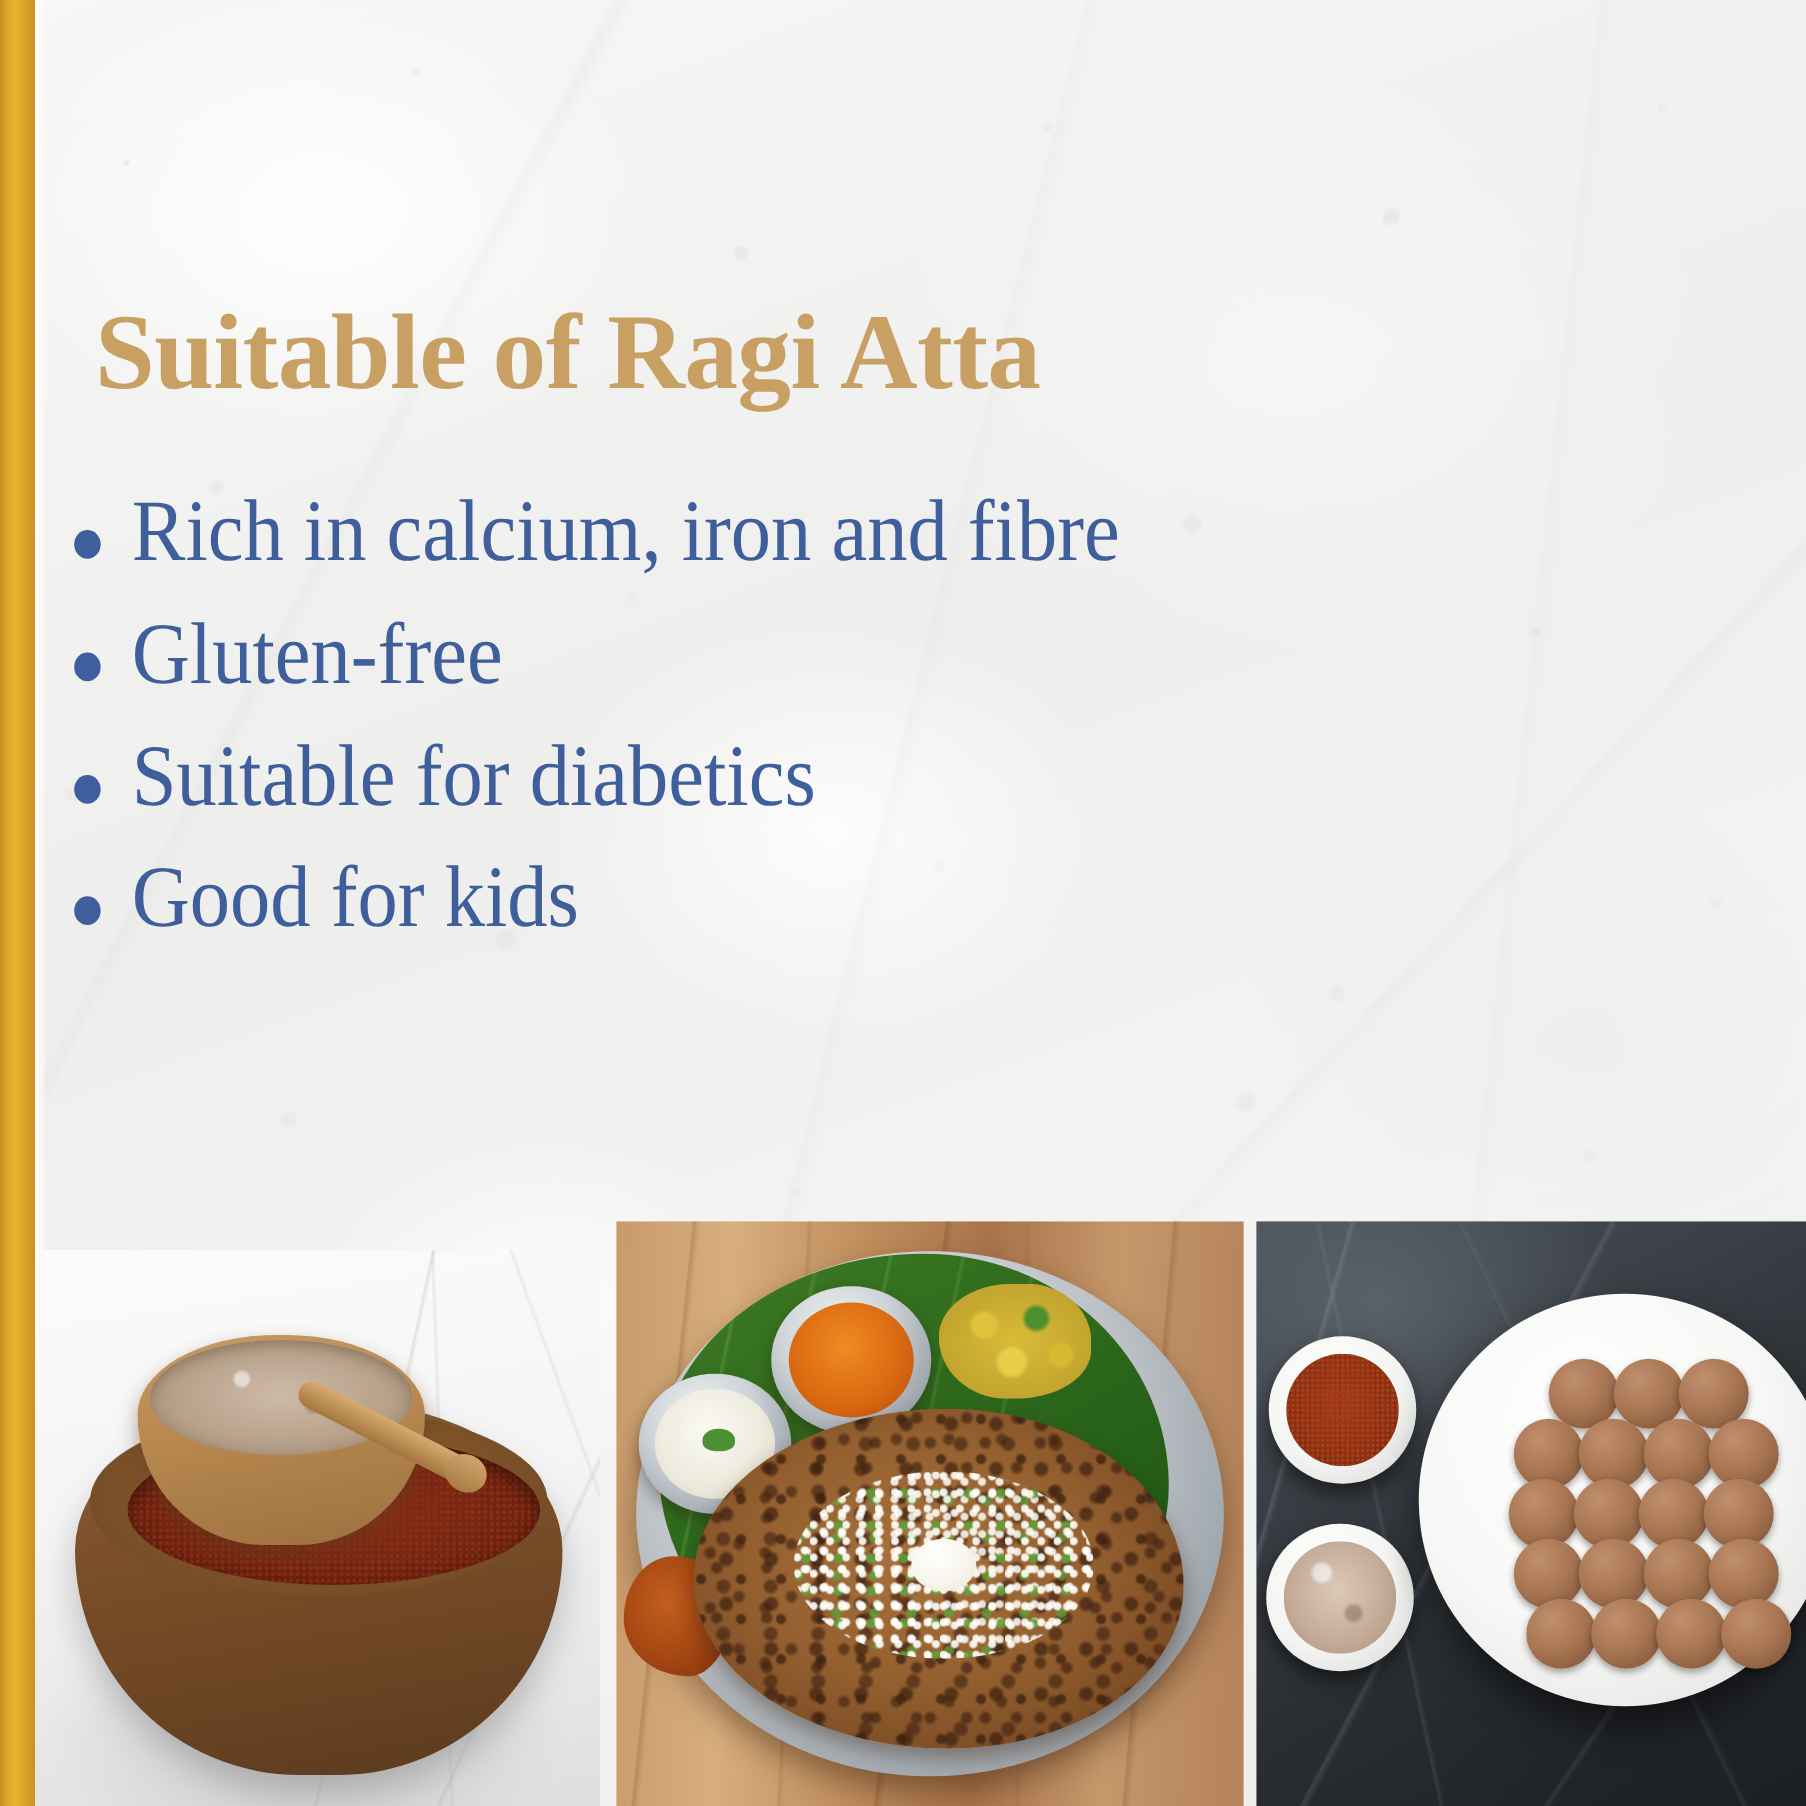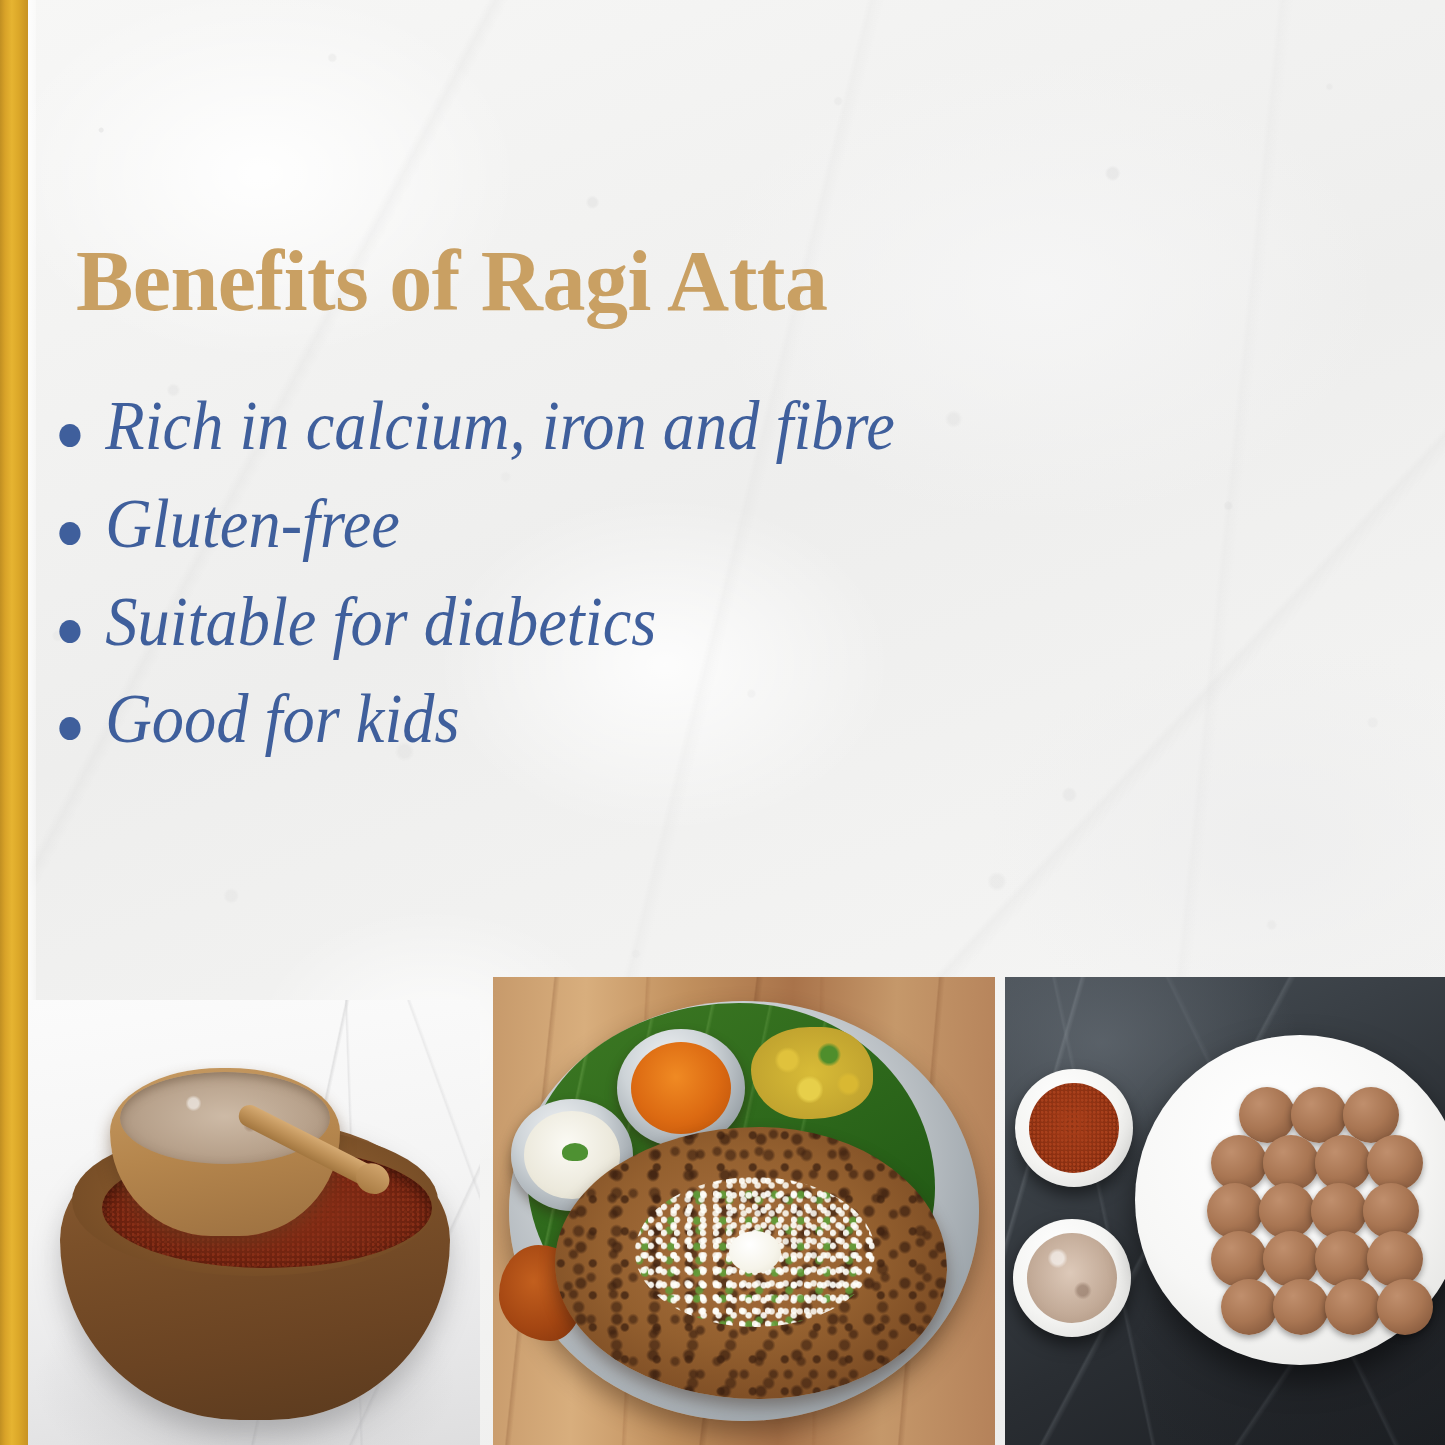"Benefits of Ragi Atta" div.headline { text: Benefits -> Suitable }
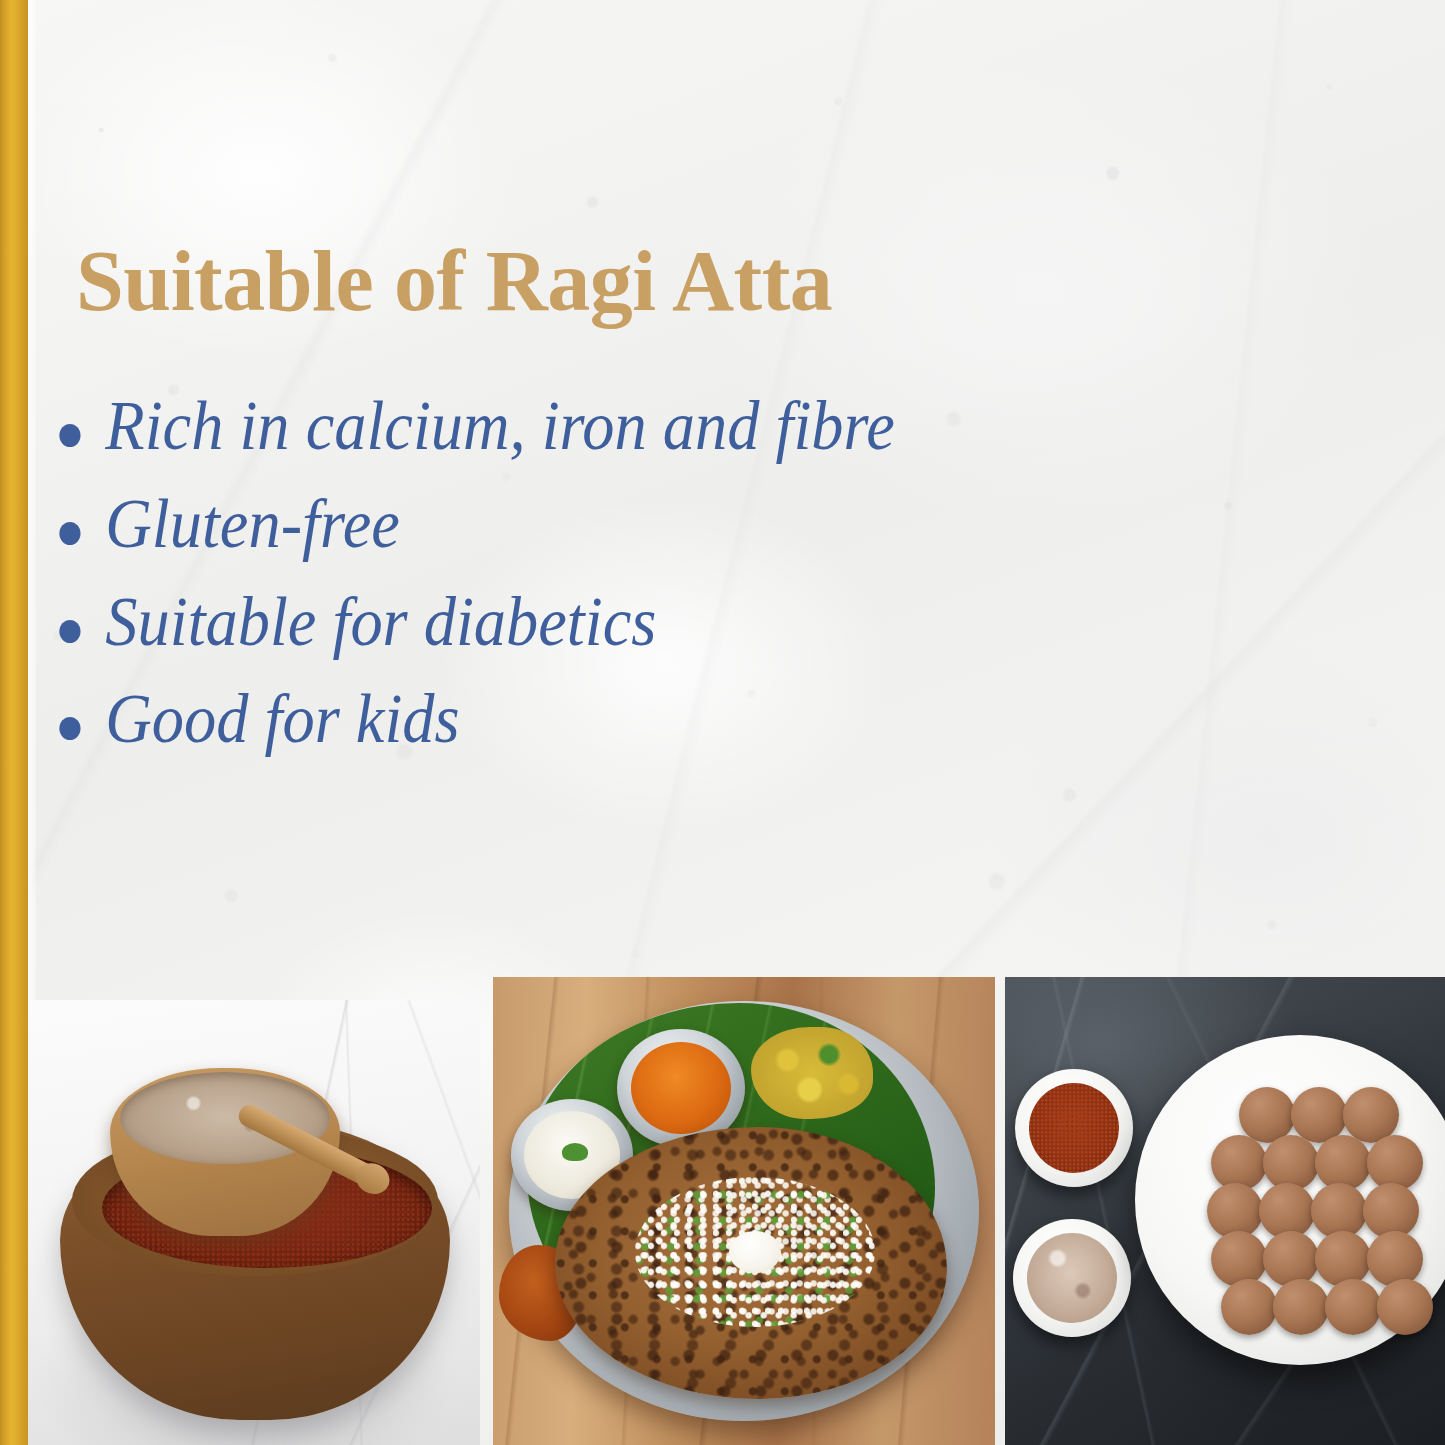"Rich in calcium, iron and" .benefits { font-style: italic -> none }
